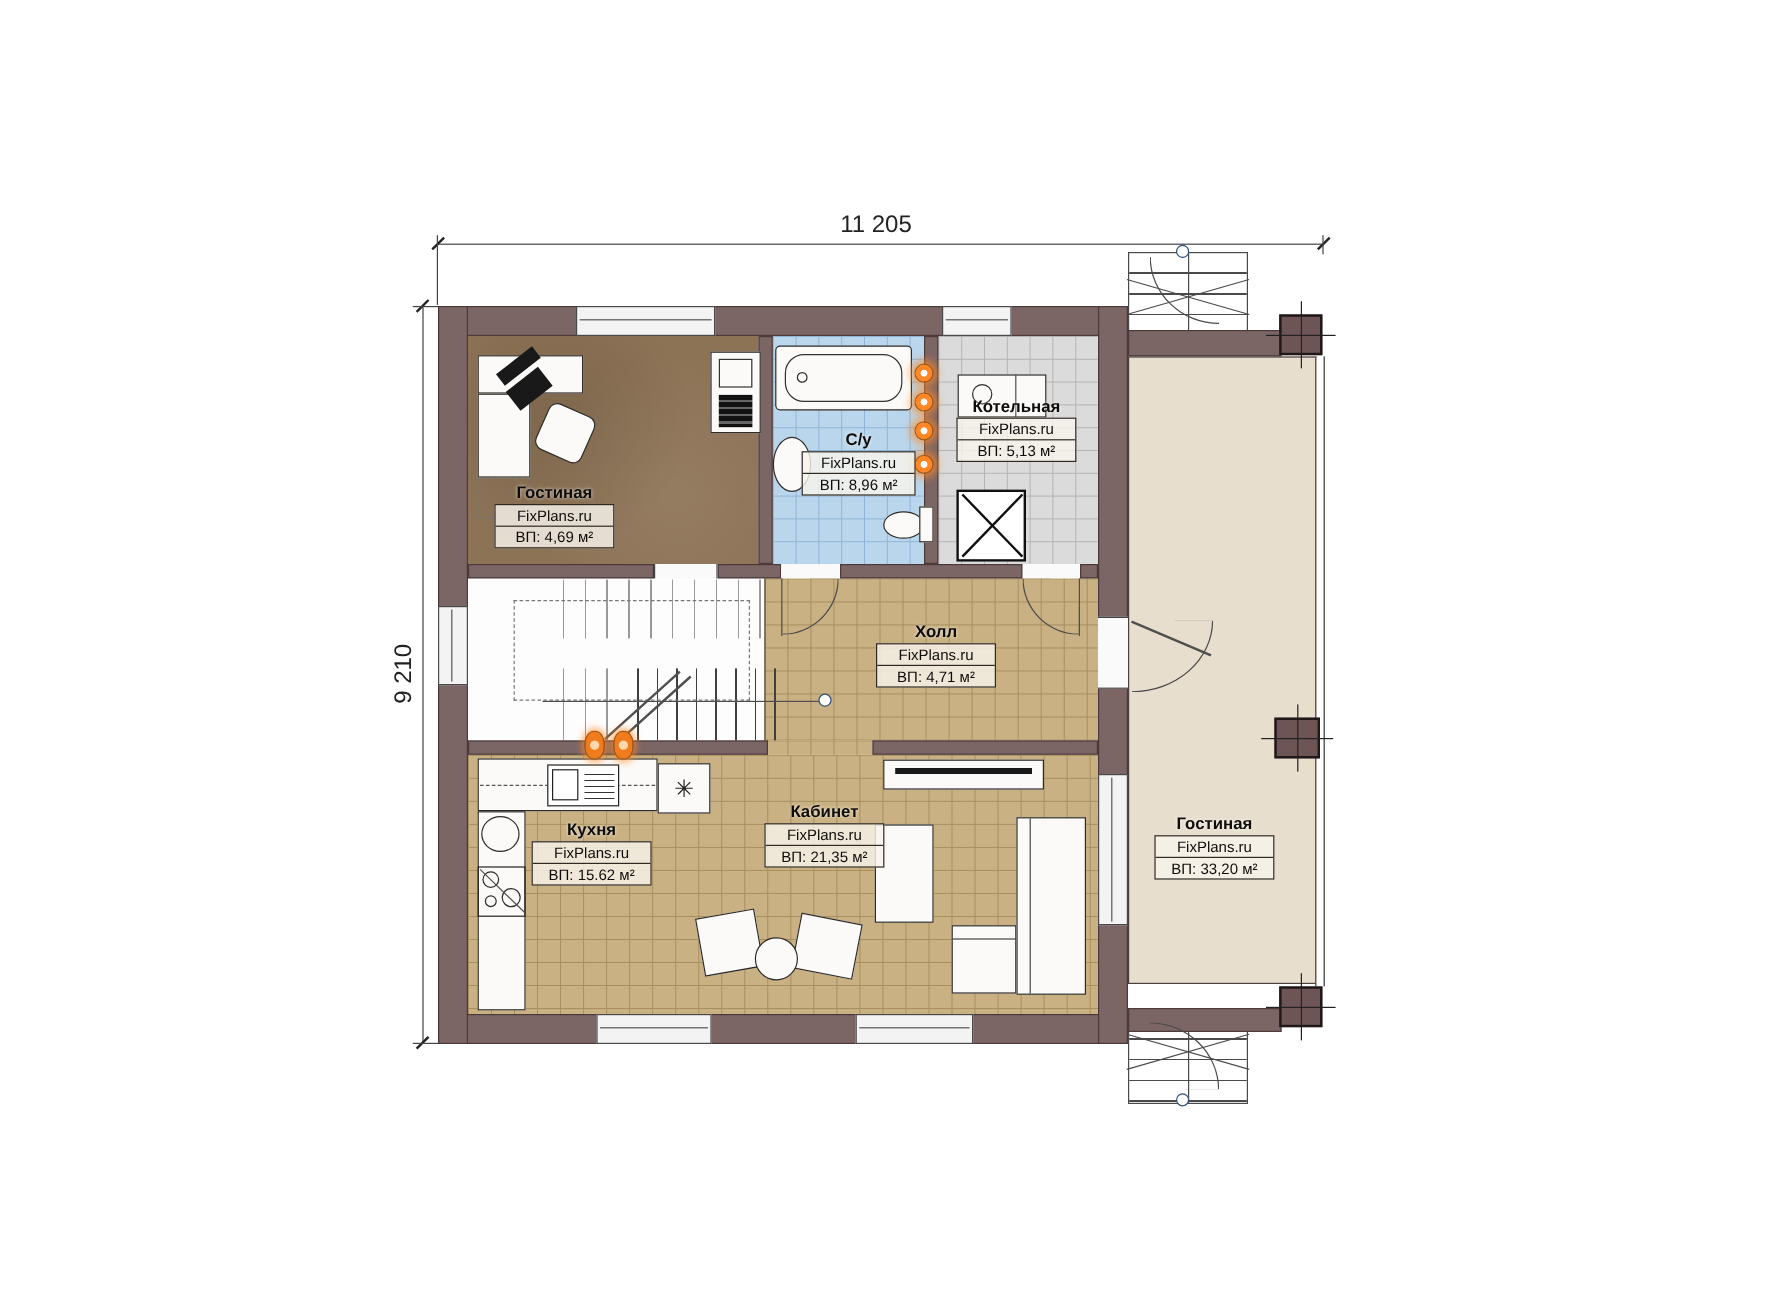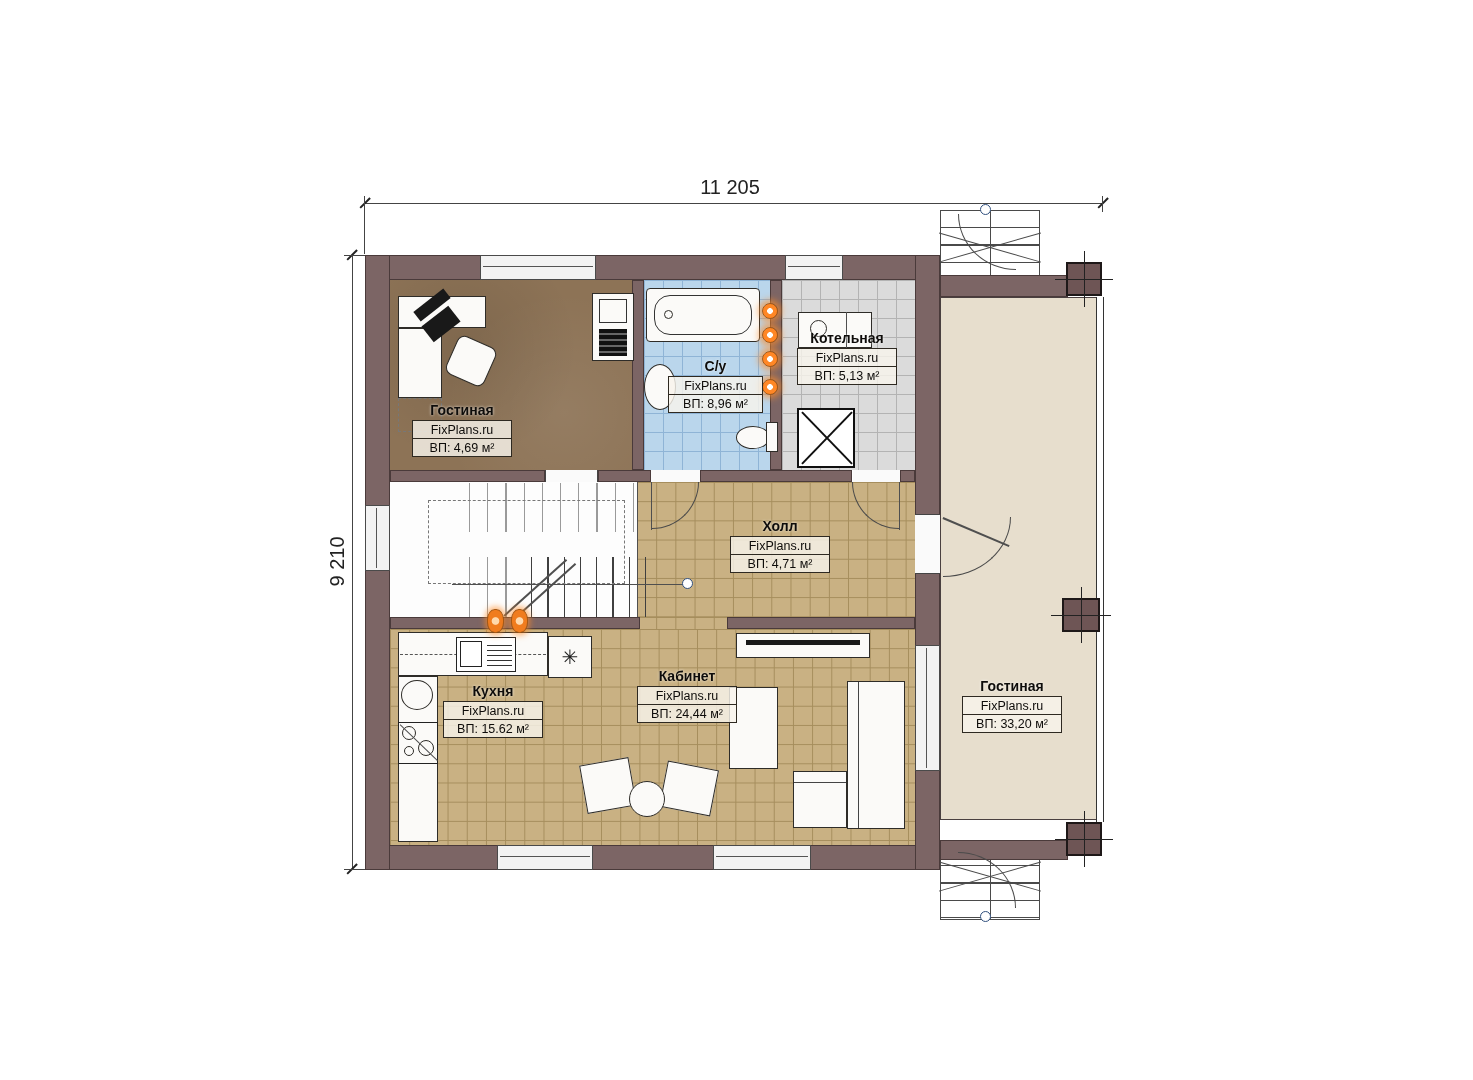"ВП: 24,44 м²" div.area { text: 24,44 -> 21,35 }
